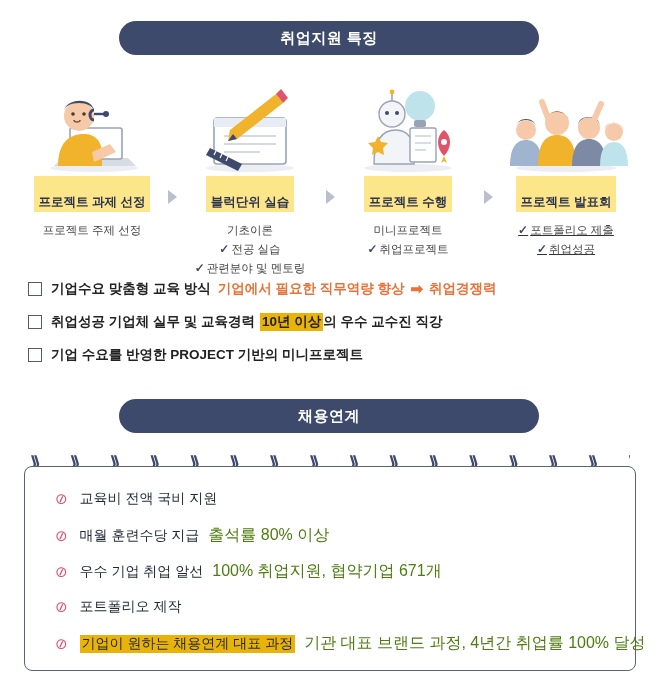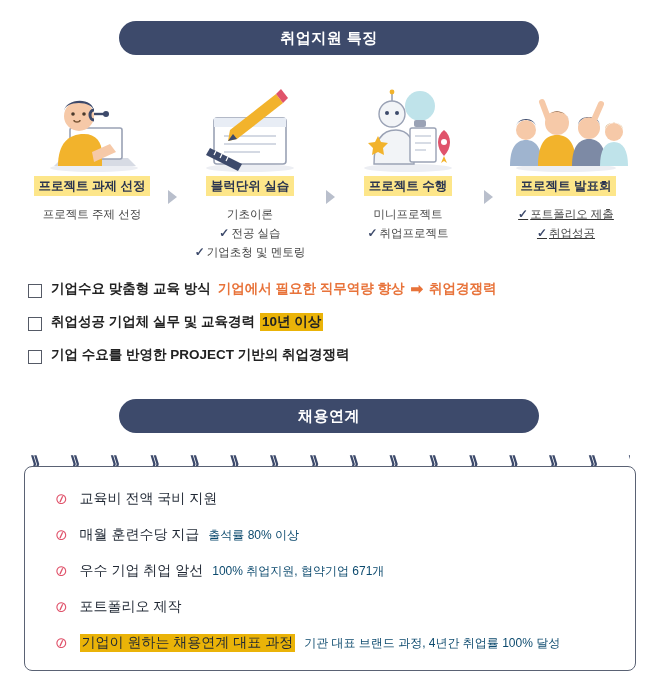"프로젝트 과제 선정" .step-label { padding: 2px 5px 1px 5px -> 18px 5px 1px 5px }
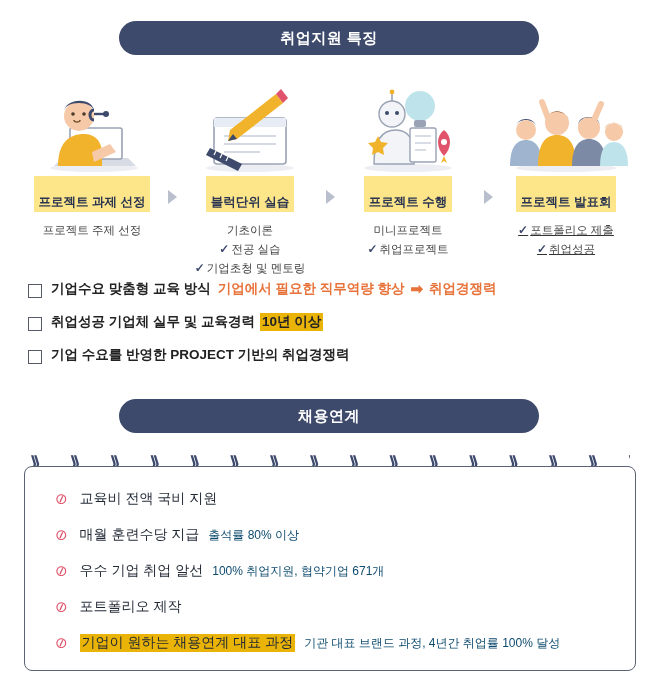"기업초청 및 멘토링" span { text: 기업초청 -> 관련분야 }
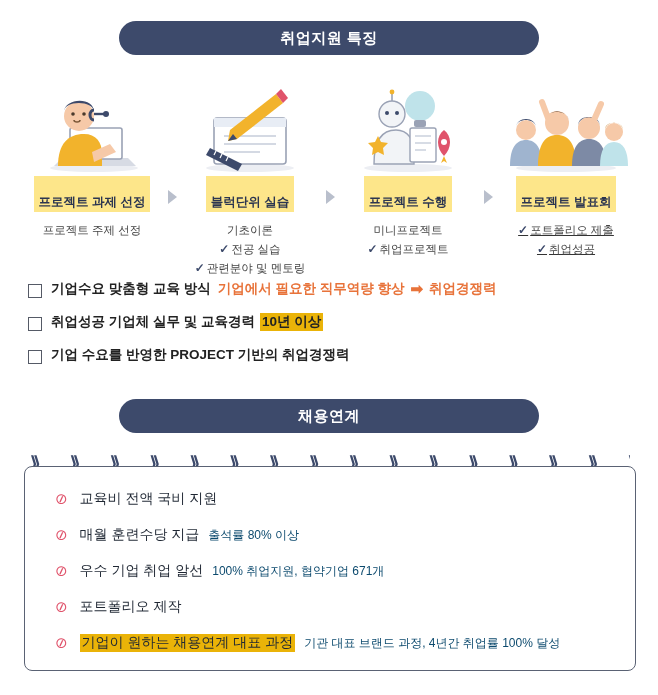"기업수요 맞춤형 교육 방식" .bullet { align-items: flex-end -> center }
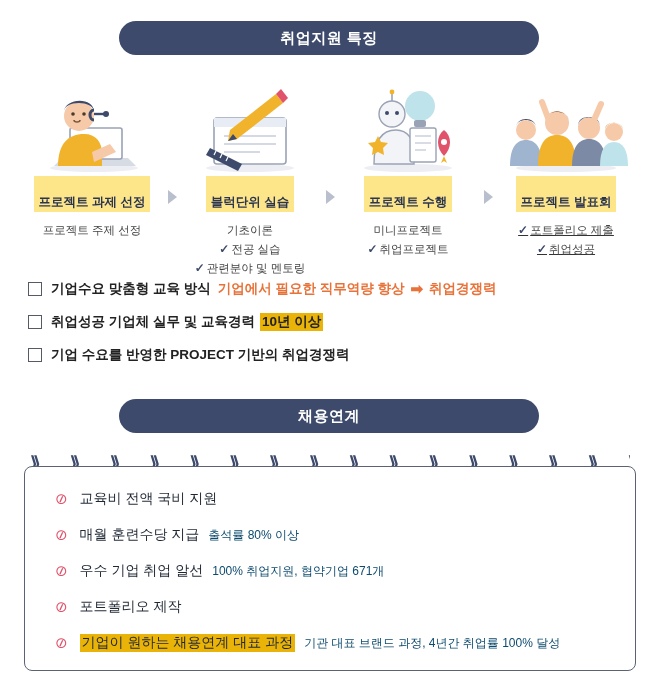"의 우수 교수진 직강" span.b-main { html: none -> <span>의 우수 교수진 직강</span> }
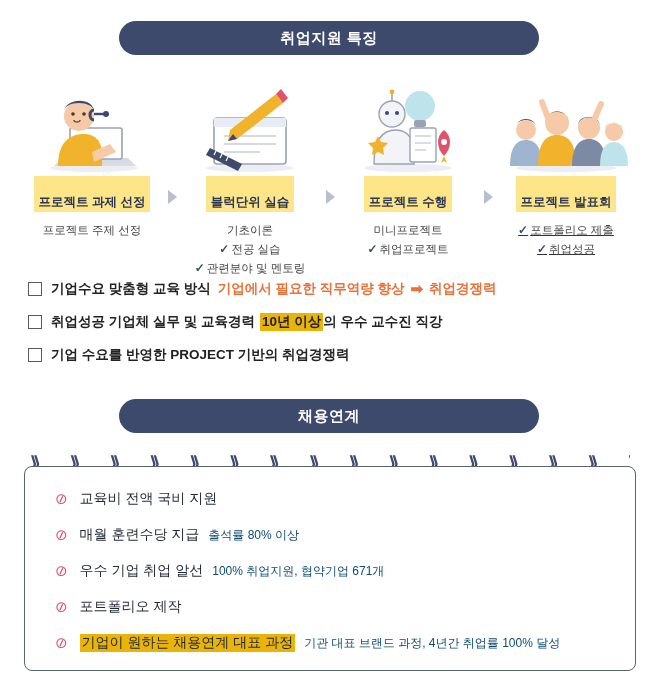"기업 수요를 반영한 PROJECT 기반의" span.b-main { text: 취업경쟁력 -> 미니프로젝트 }
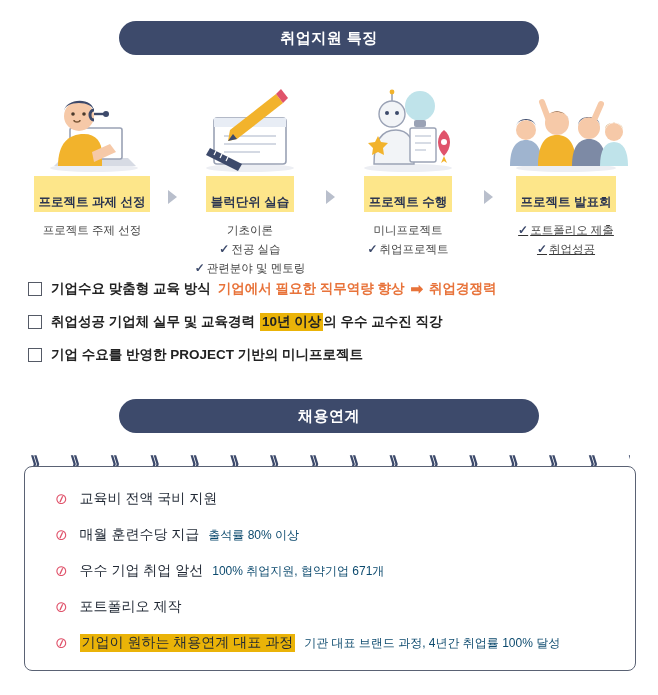"출석률 80% 이상" .b-desc { color: #0c4a6e -> #4d7c0f; font-size: 12px -> 16px }
